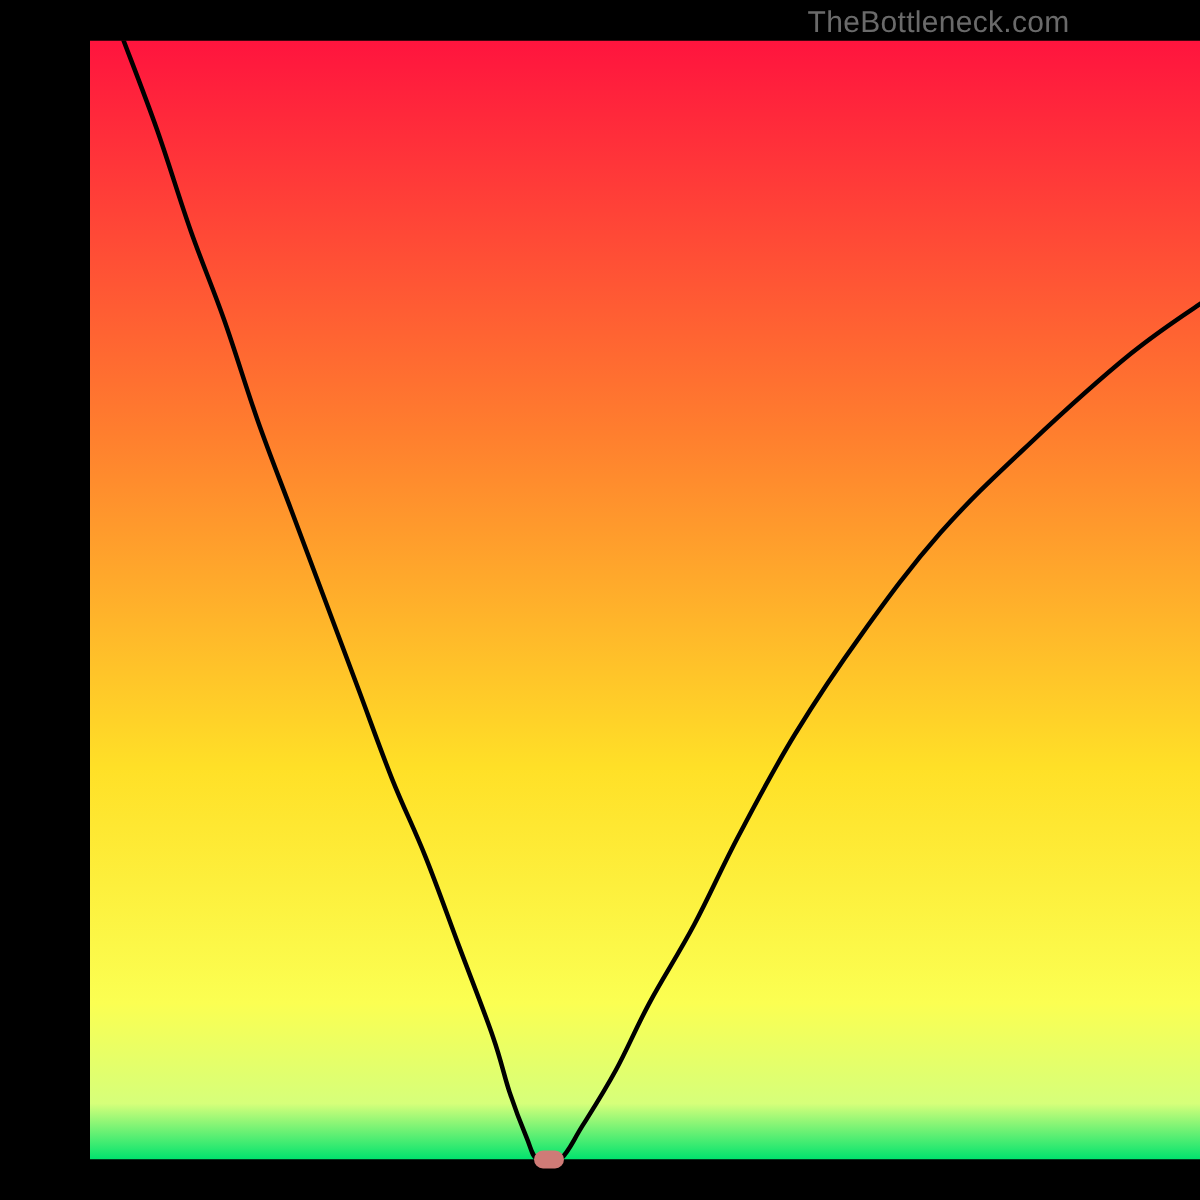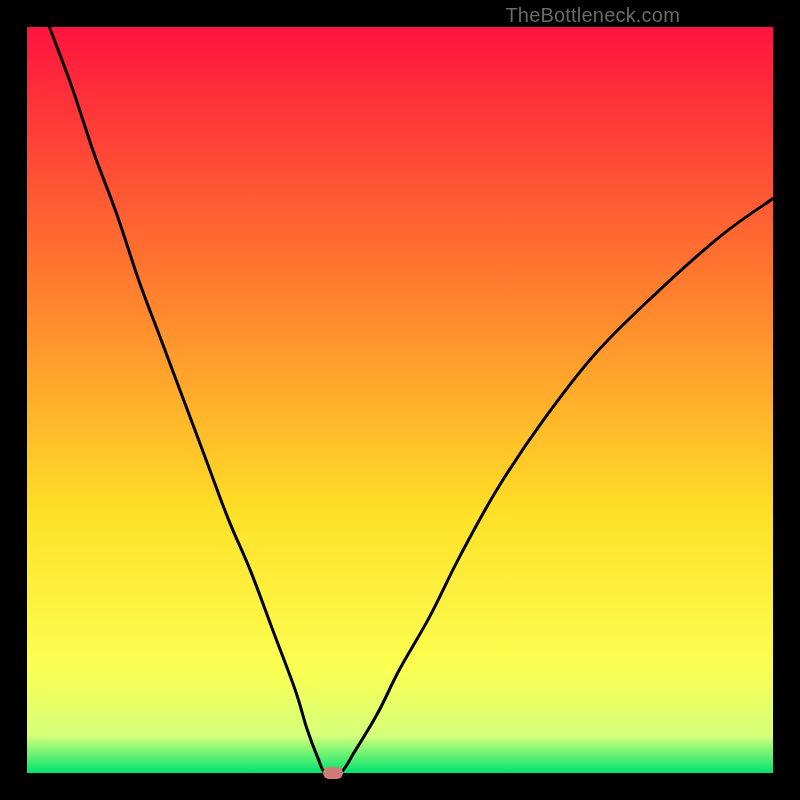"TheBottleneck.com" .outer { margin-left: none -> 33px }
